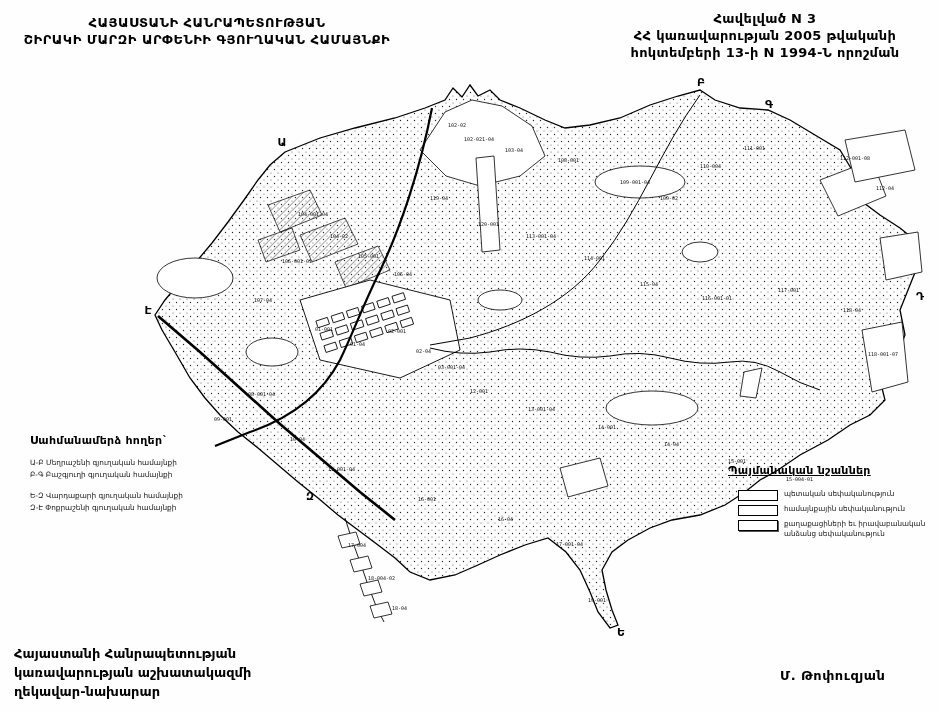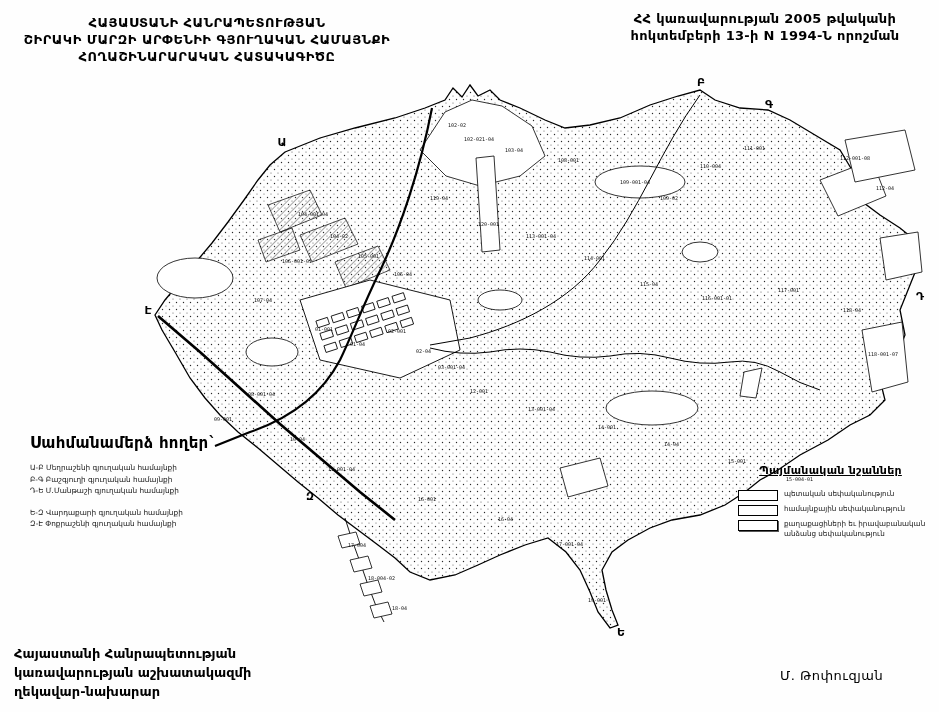"Հավելված N 3" div { html: none -> <div>Հավելված N 3</div> }
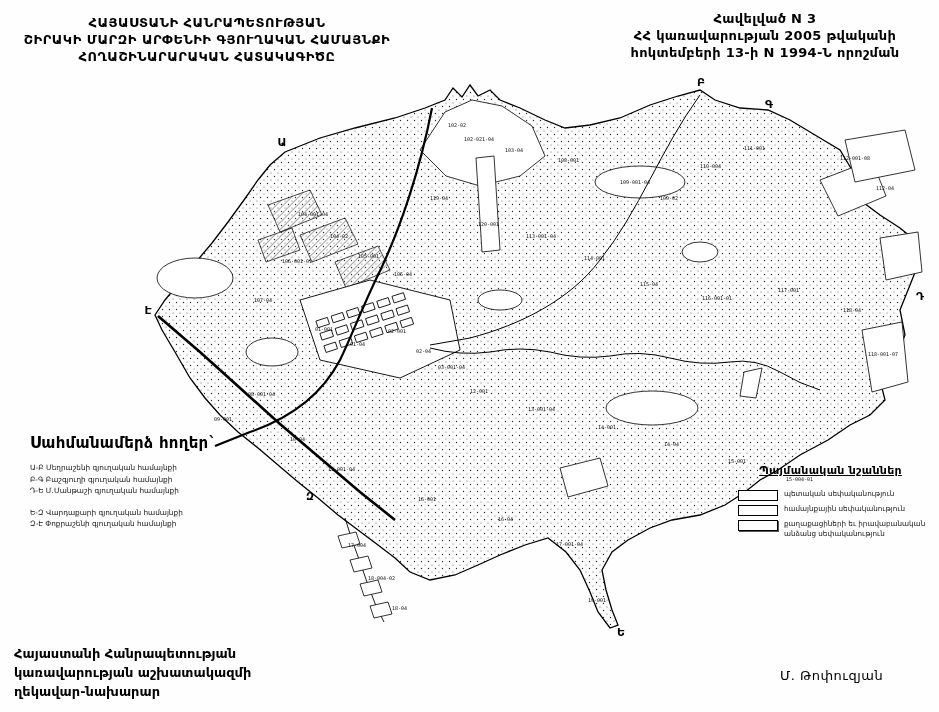"ՀՈՂԱՇԻՆԱՐԱՐԱԿԱՆ ՀԱՏԱԿԱԳԻԾԸ" div { html: <div>ՀՈՂԱՇԻՆԱՐԱՐԱԿԱՆ ՀԱՏԱԿԱԳԻԾԸ</div> -> none }
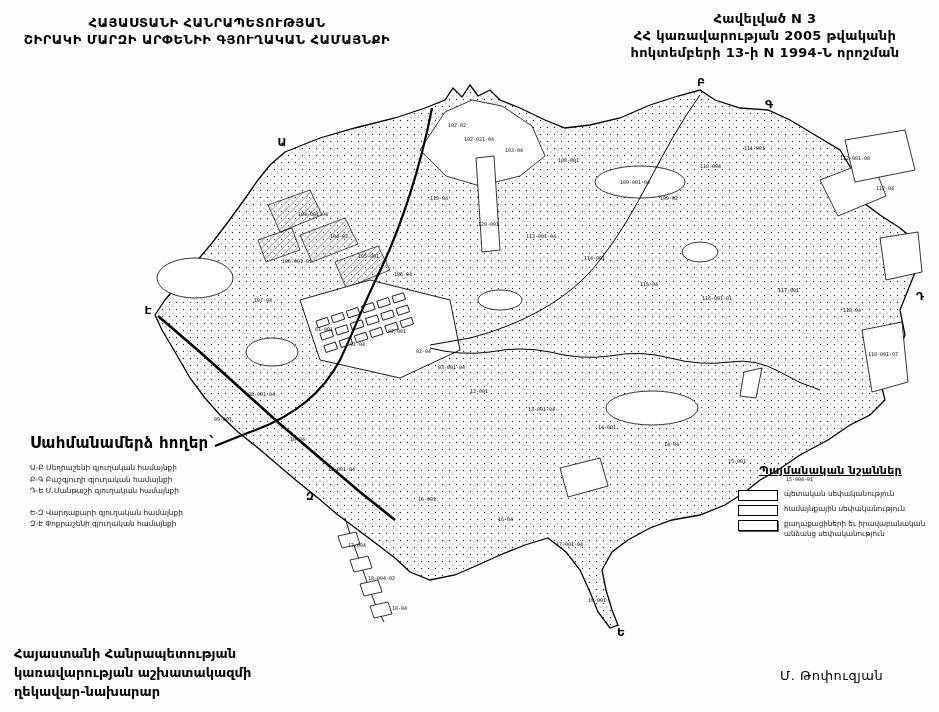"Սահմանամերձ հողեր`" #border-lands .bl-head { font-size: 15px -> 11px }
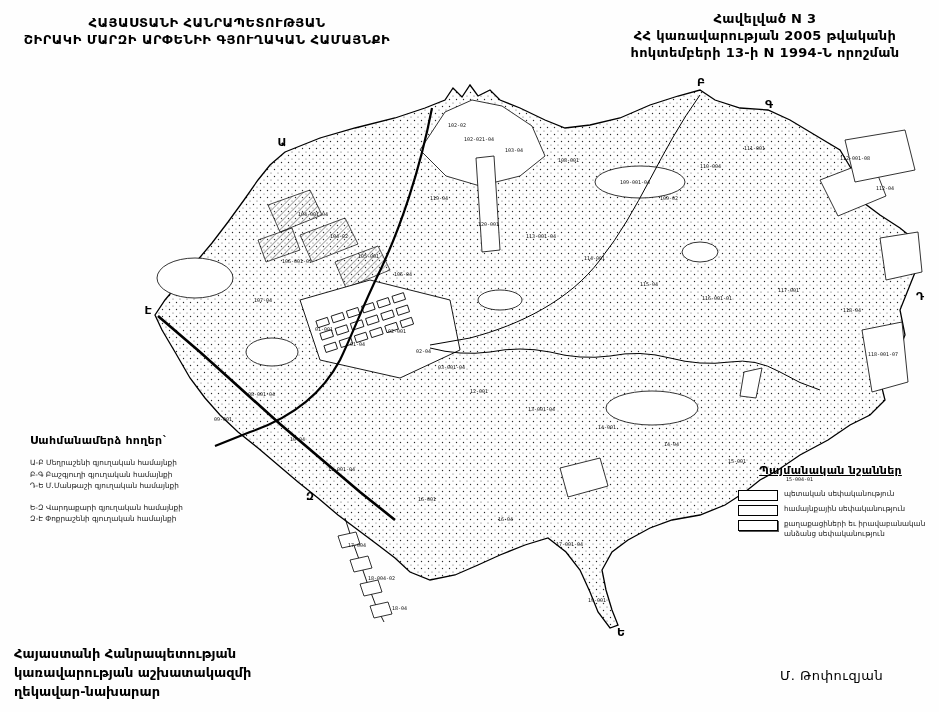"Պայմանական նշաններ" #legend-box .lg-head { text-align: center -> none }
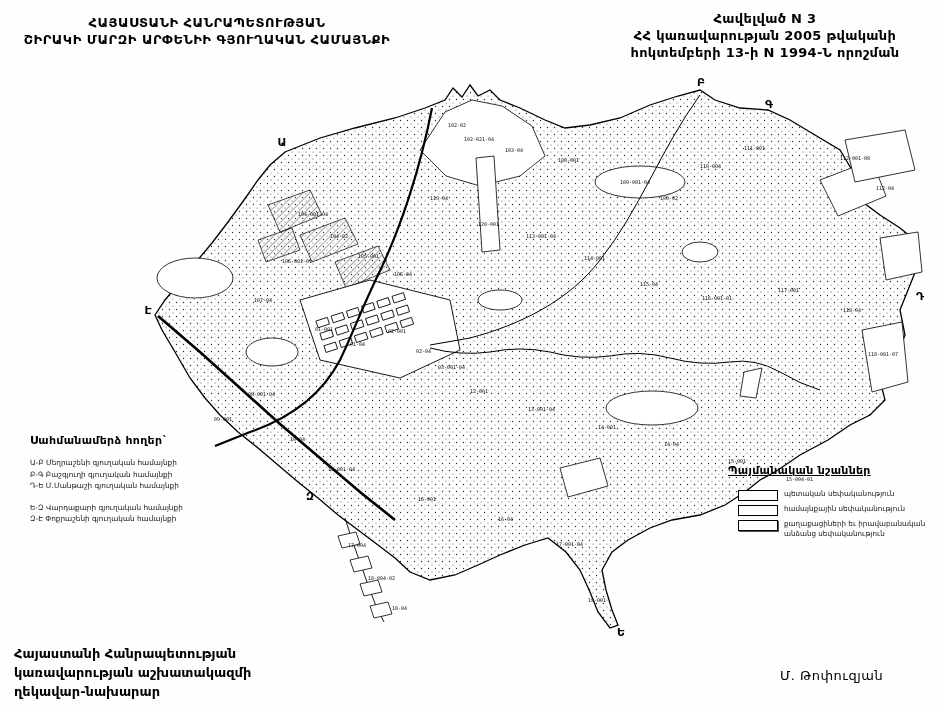"Դ-Ե Մ.Մանթաշի գյուղական համայնքի" div.bl-line { html: <div>Դ-Ե Մ.Մանթաշի գյուղական համայնքի</div> -> none }
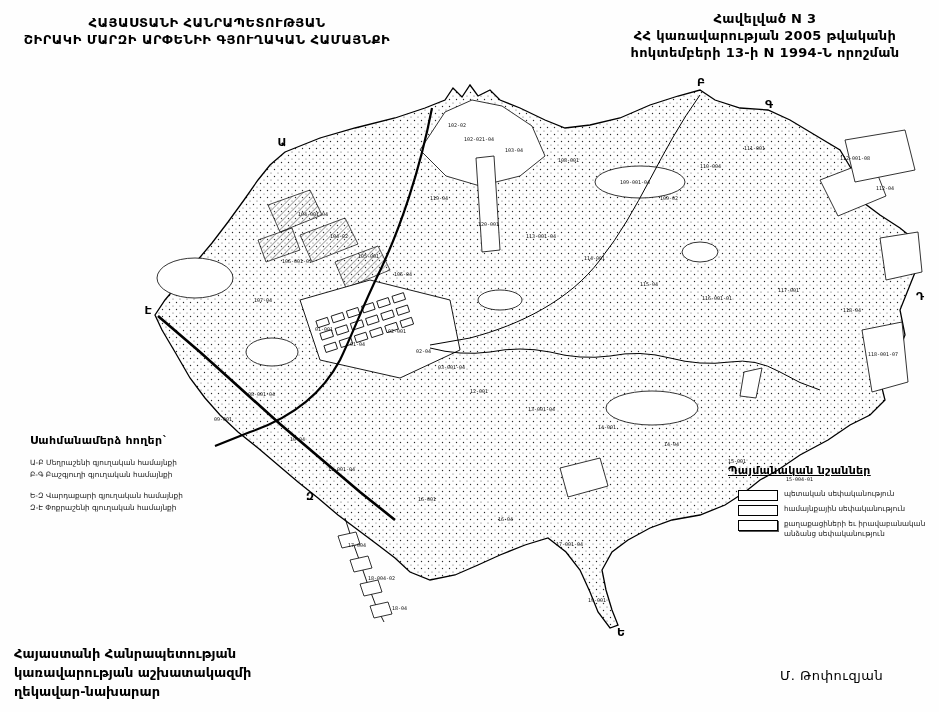"Մ. Թոփուզյան" #signature { font-weight: normal -> bold }
